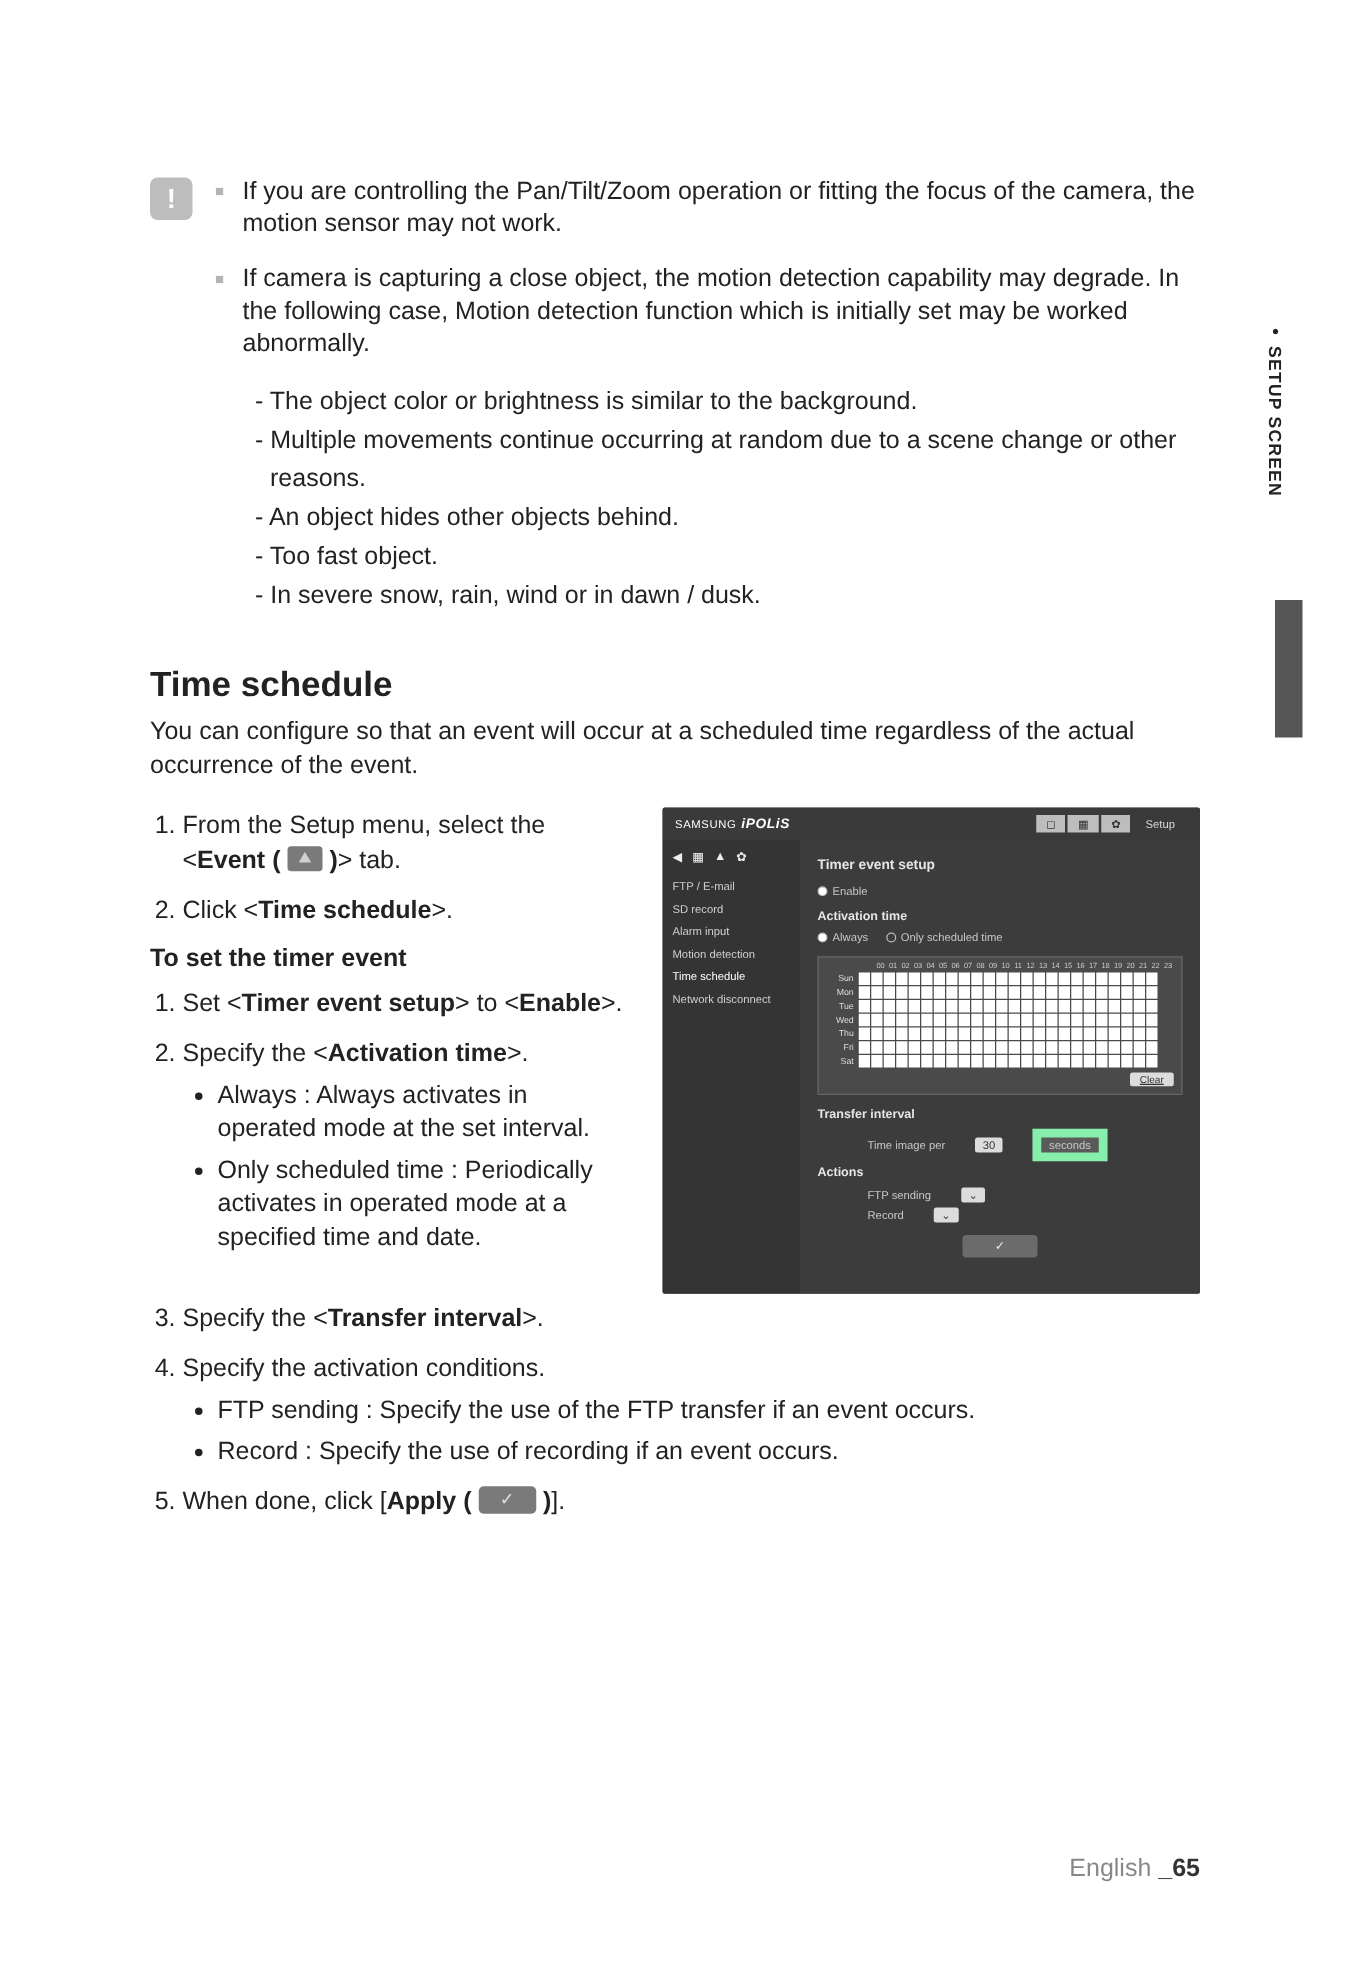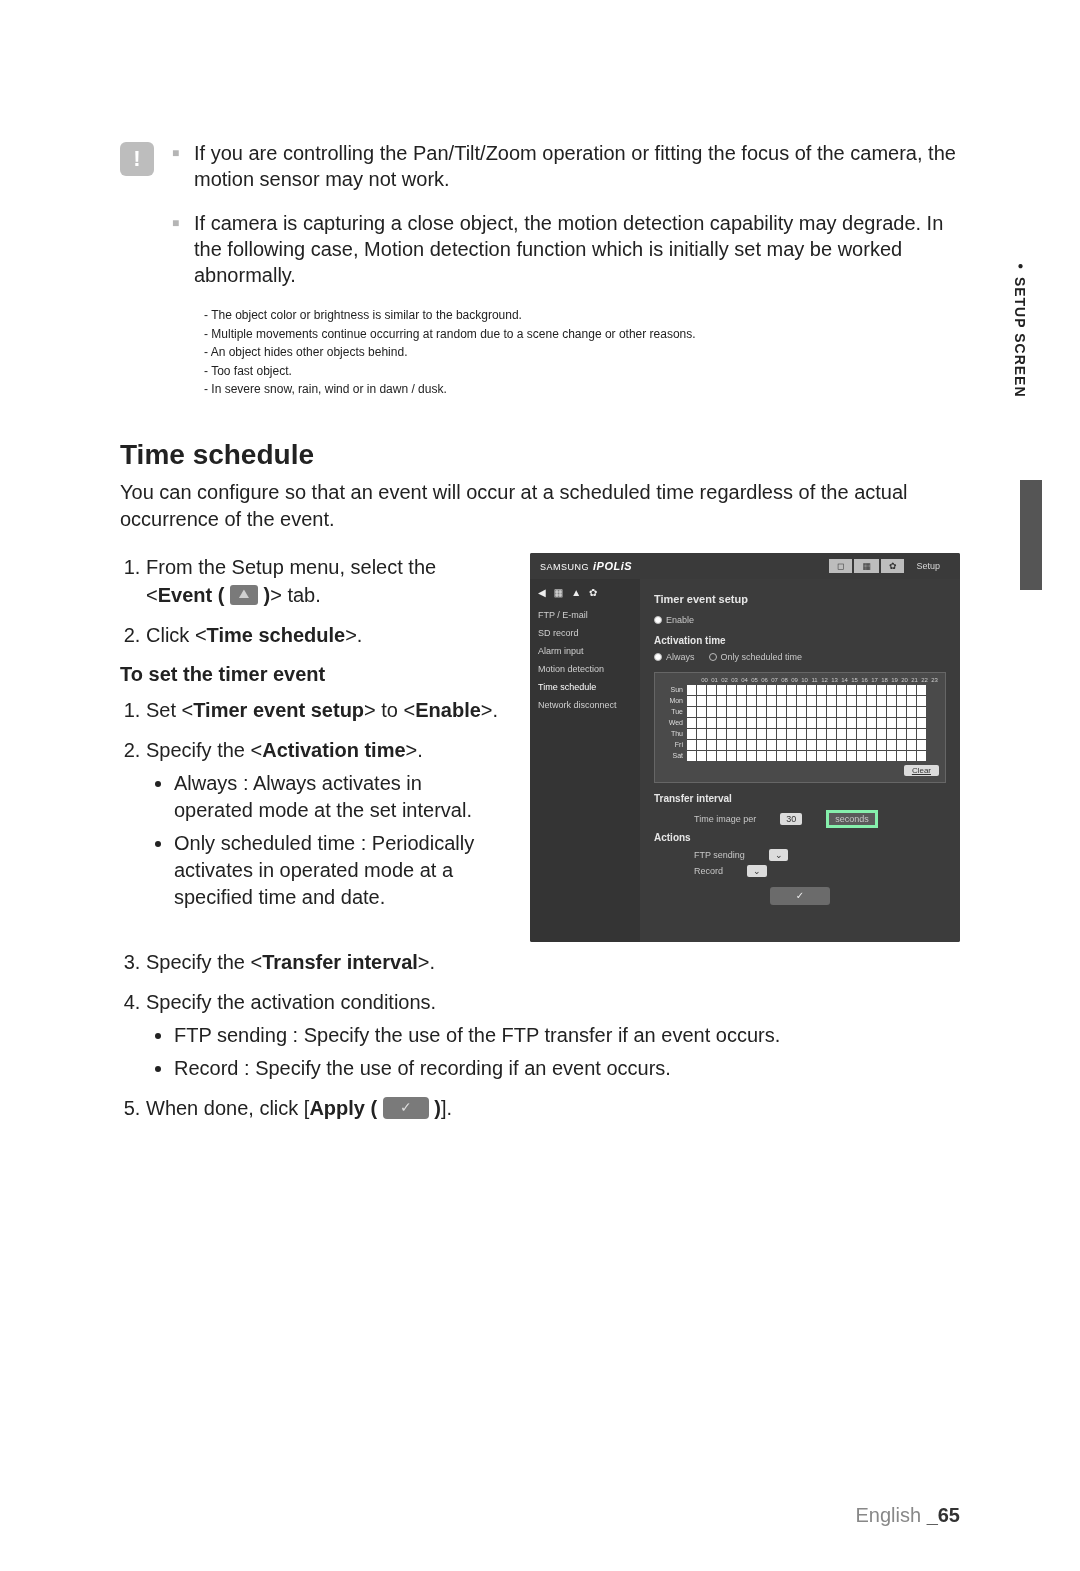"The object color or brightness" .sublist li { font-size: 12px -> 20px }
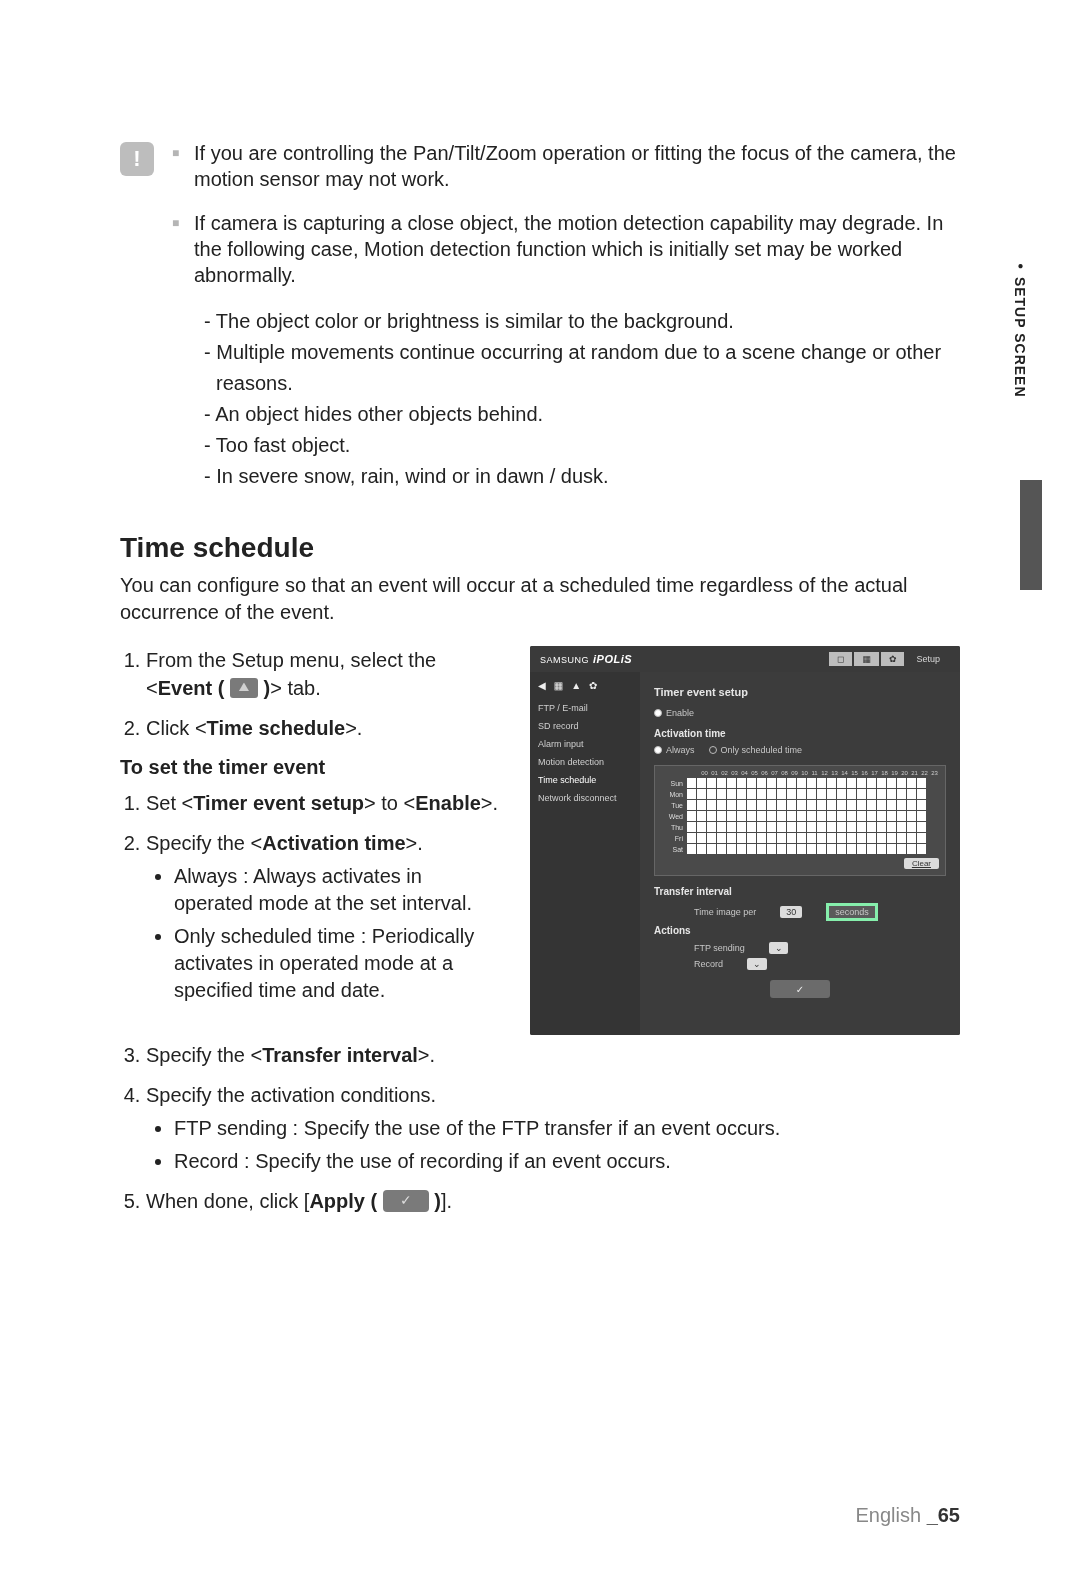"seconds" .shot-mini .drop { border: 3px solid #86efac -> 7px solid #86efac }
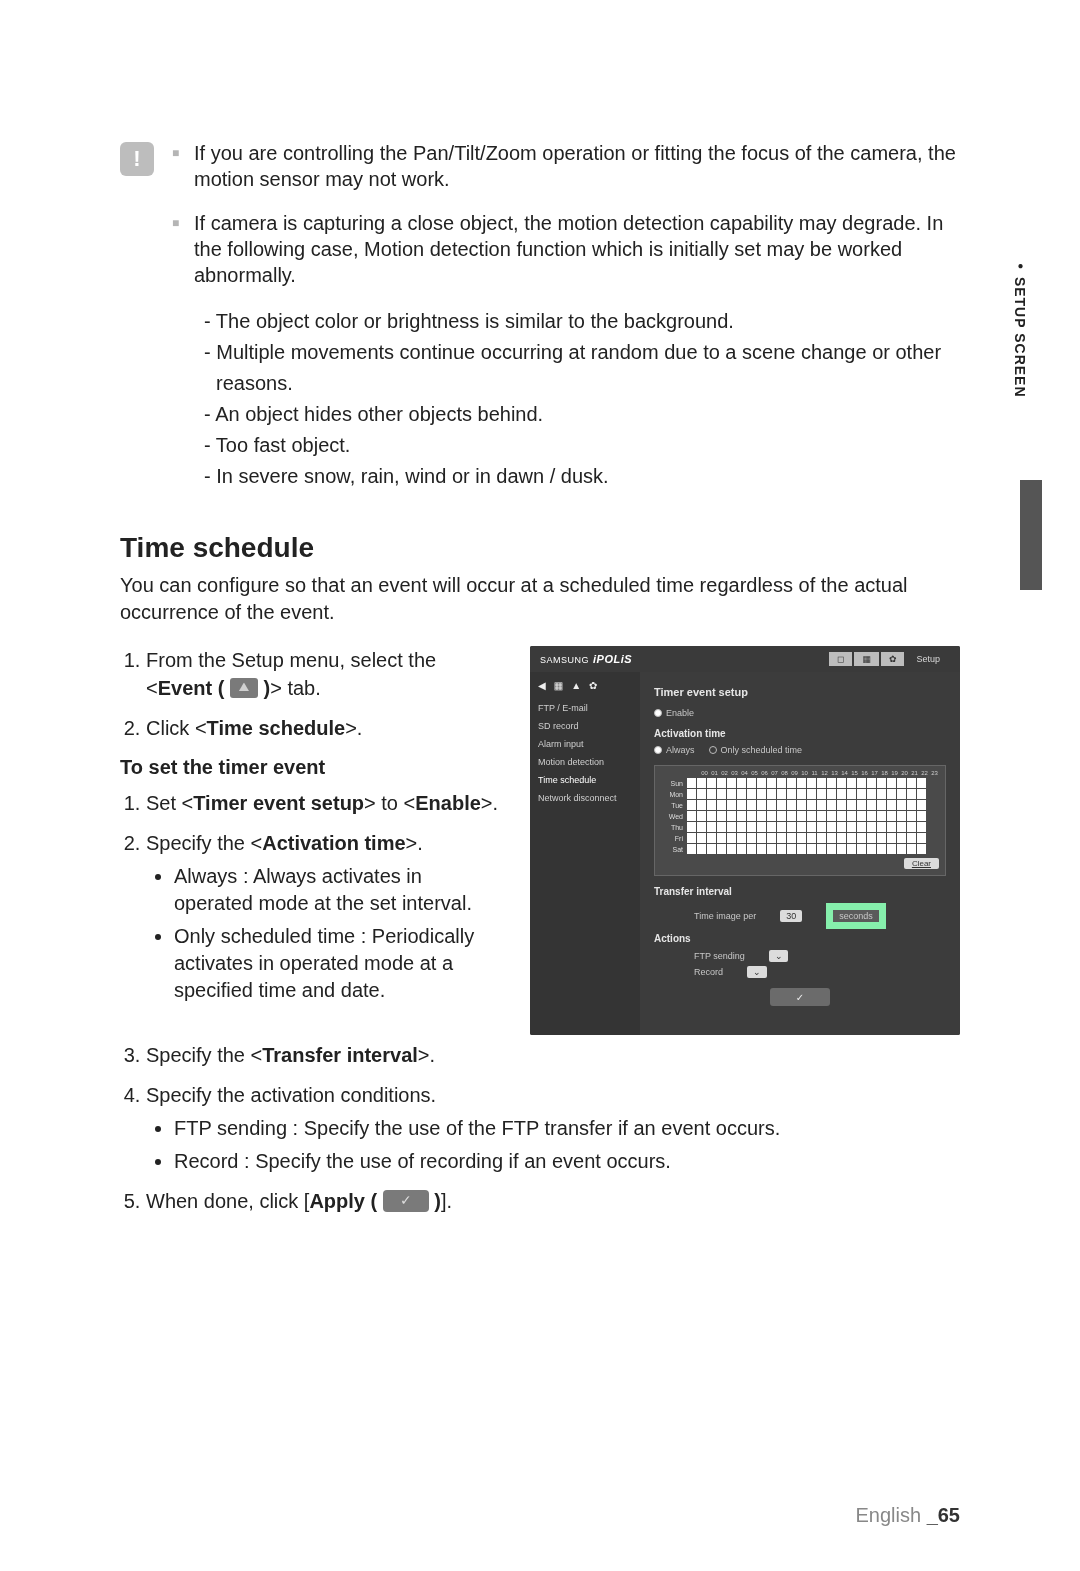"English _65" .footer { bottom: 44px -> 64px }
